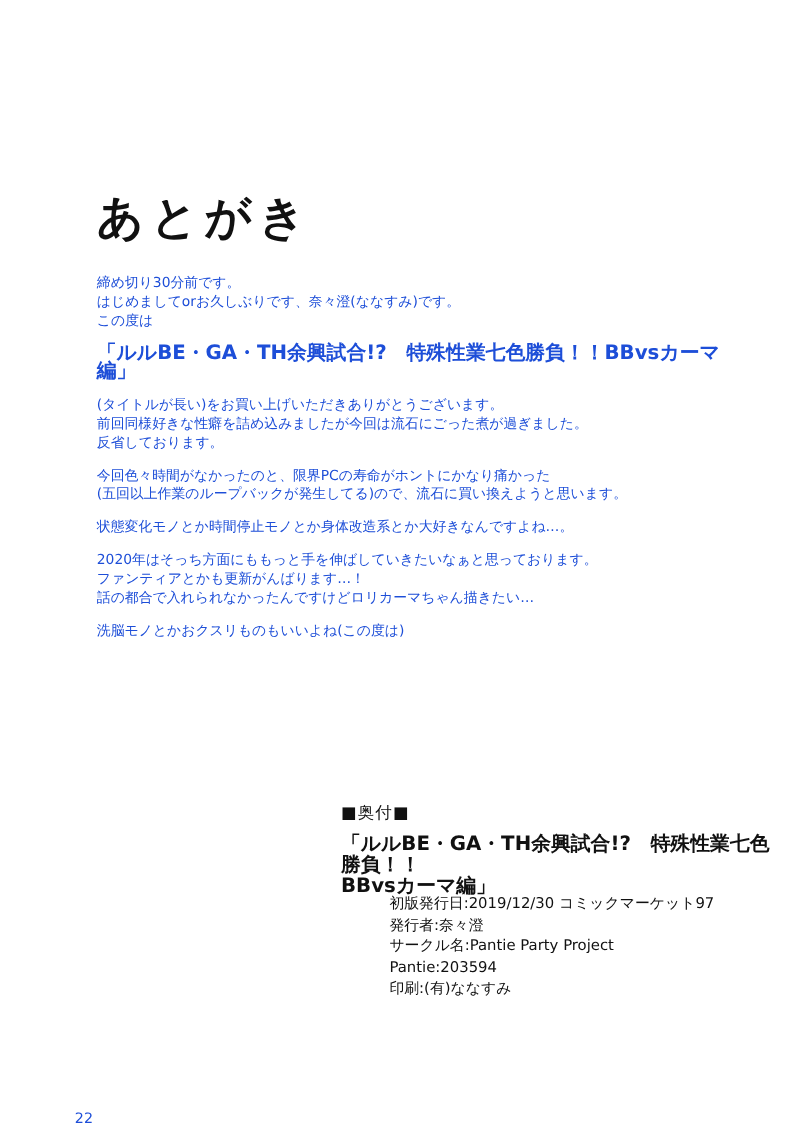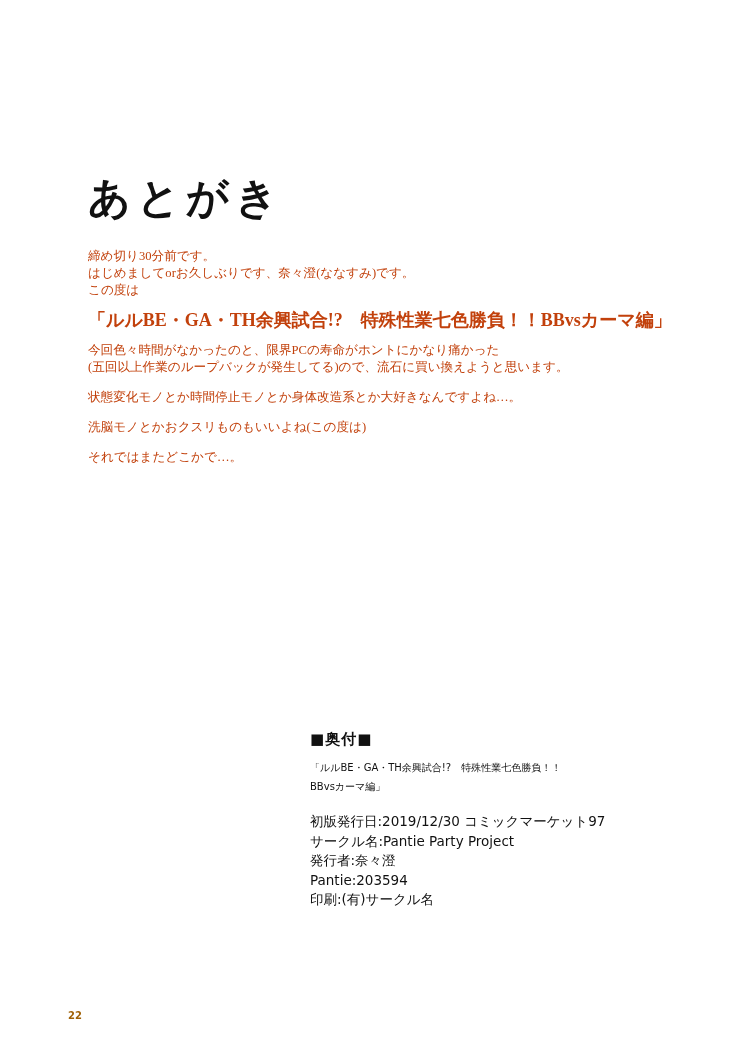"締め切り30分前です。" .body-block { color: #c2410c -> #1d4ed8; font-family: Liberation Serif, serif -> none }
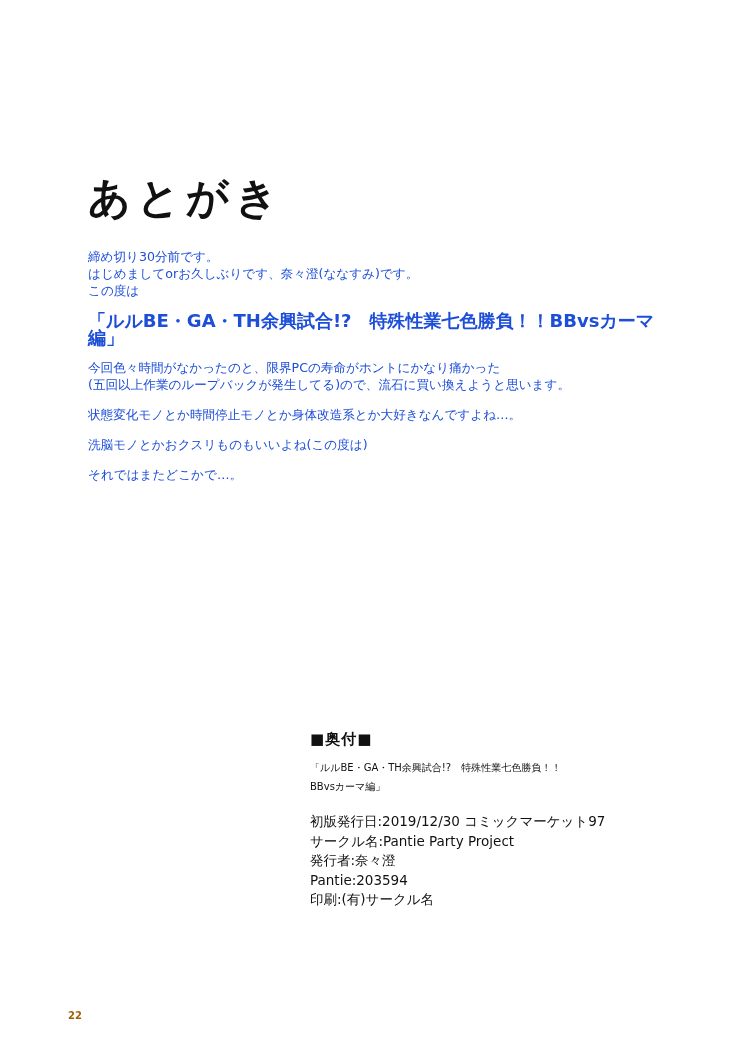"(タイトルが長い)をお買い上げいただきありがとうございます。" p.para { html: none -> <p>(タイトルが長い)をお買い上げいただきありがとうございます。 前回同様好きな性癖を詰め込みましたが今回は流石にごった煮が過ぎました。 反省しております。</p> }
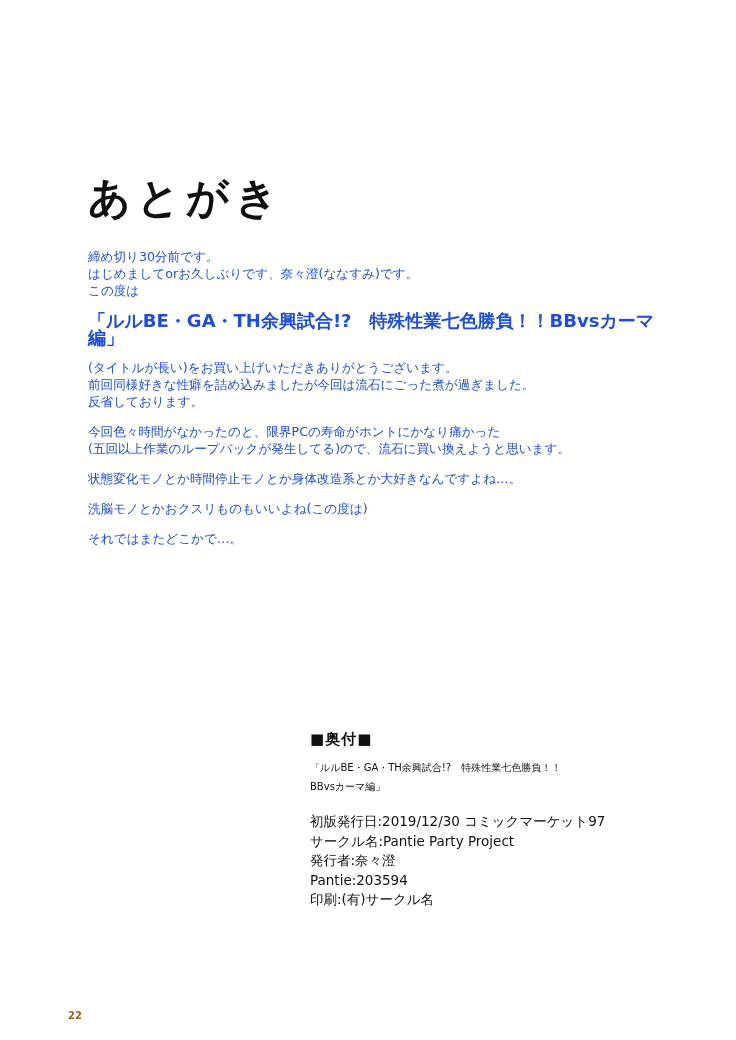"2020年はそっち方面にももっと手を伸ばしていきたいなぁと思っております。" p.para { html: none -> <p>2020年はそっち方面にももっと手を伸ばしていきたいなぁと思っております。 ファンティアとかも更新がんばります…！ 話の都合で入れられなかったんですけどロリカーマちゃん描きたい…</p> }
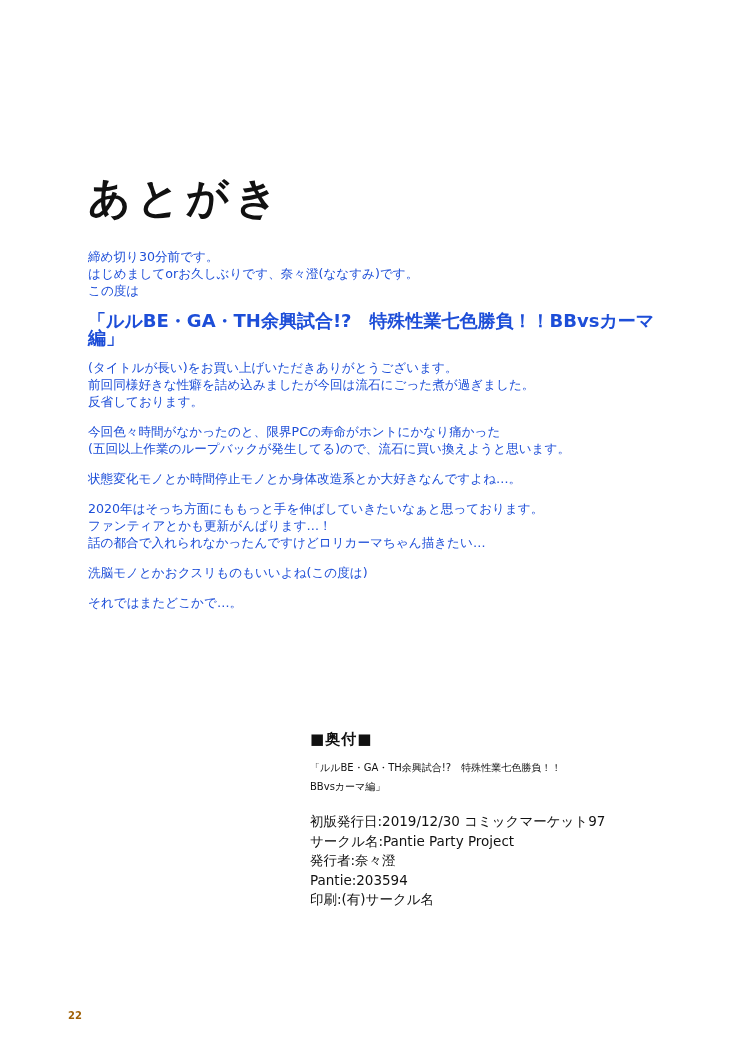"それではまたどこかで…。" p.para { html: <p>それではまたどこかで…。</p> -> none }
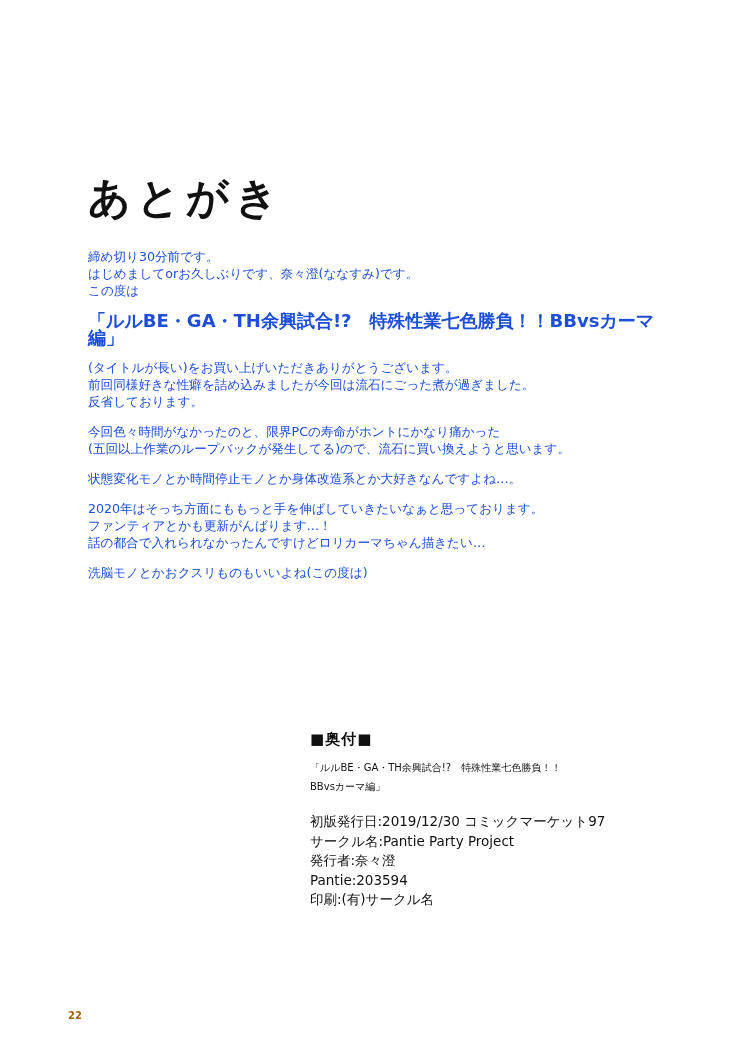"■奥付■" .colophon-head { font-weight: bold -> normal }
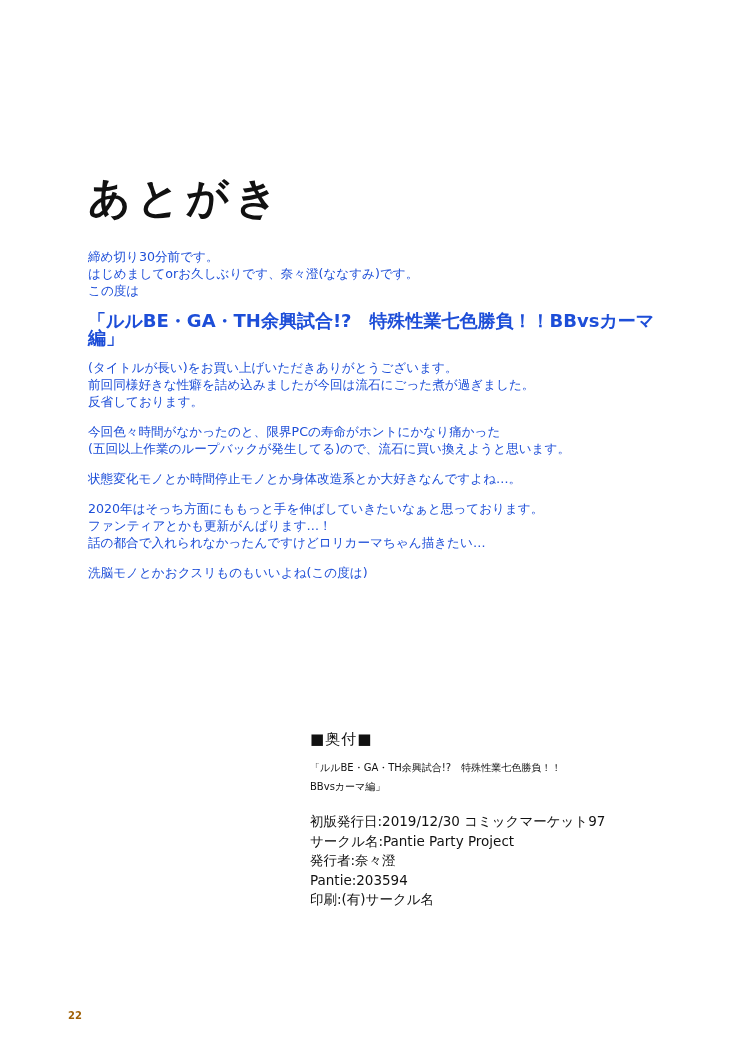"「ルルBE・GA・TH余興試合!? 特殊性業七色勝負！！" .colophon-title { font-size: 10px -> 18px; font-weight: normal -> bold }
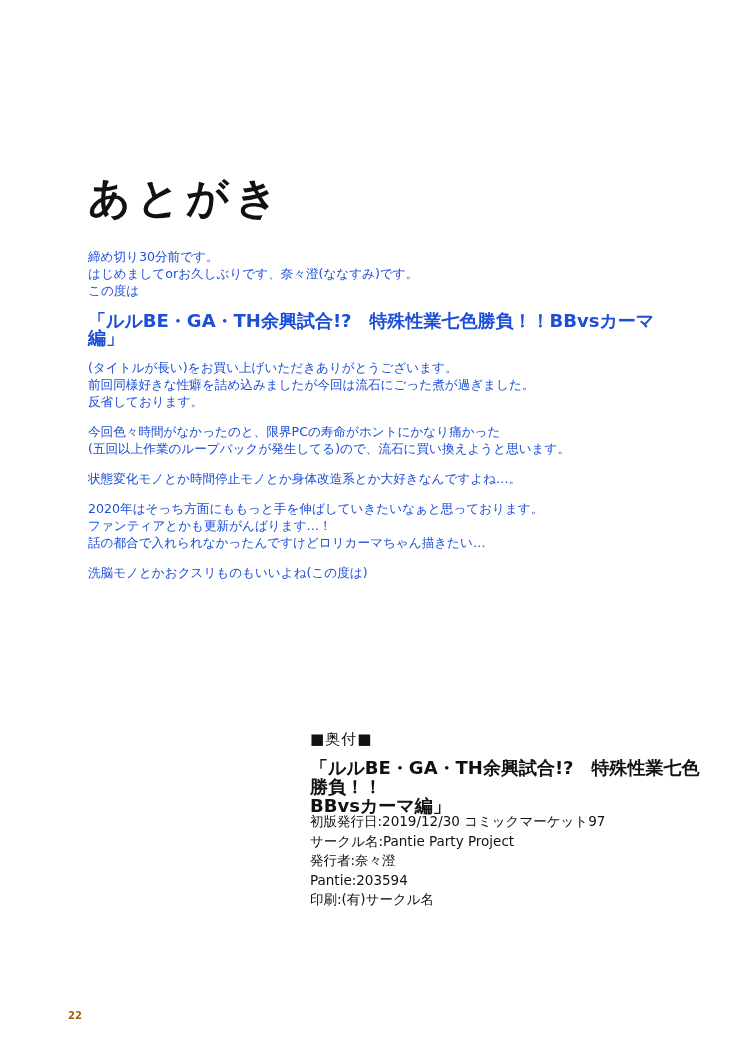"初版発行日:2019/12/30 コミックマーケット97" .colophon-list div { margin-left: none -> 44px }
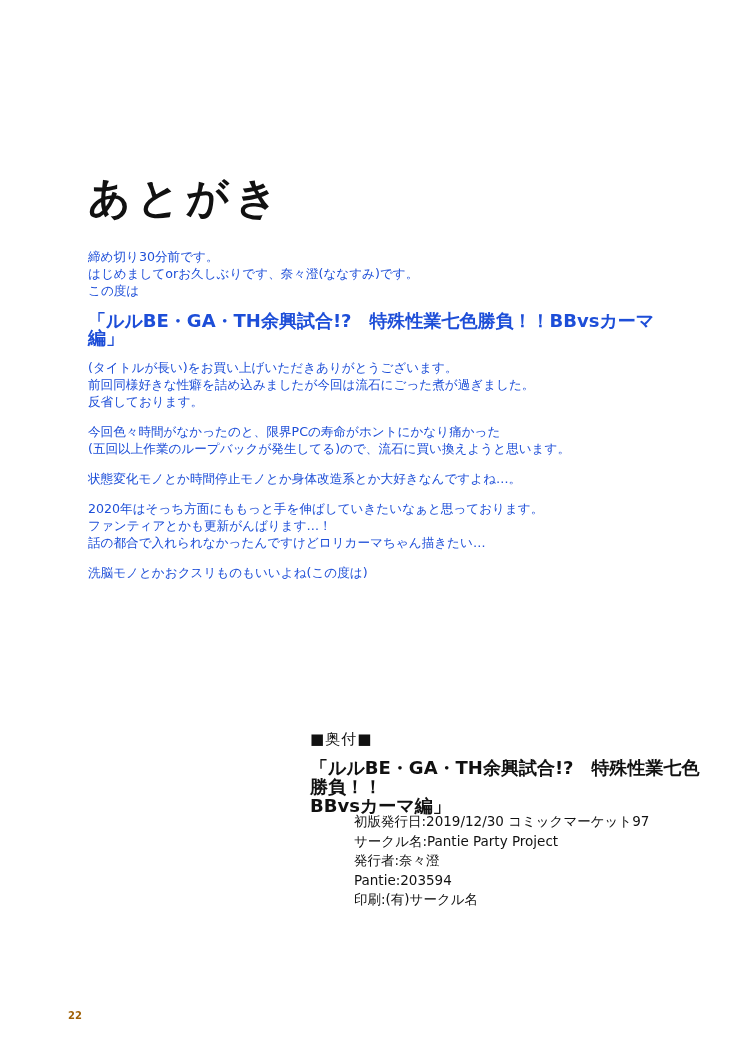"サークル名:Pantie Party Project" div { order: before "発行者:奈々澄" -> after "発行者:奈々澄" }
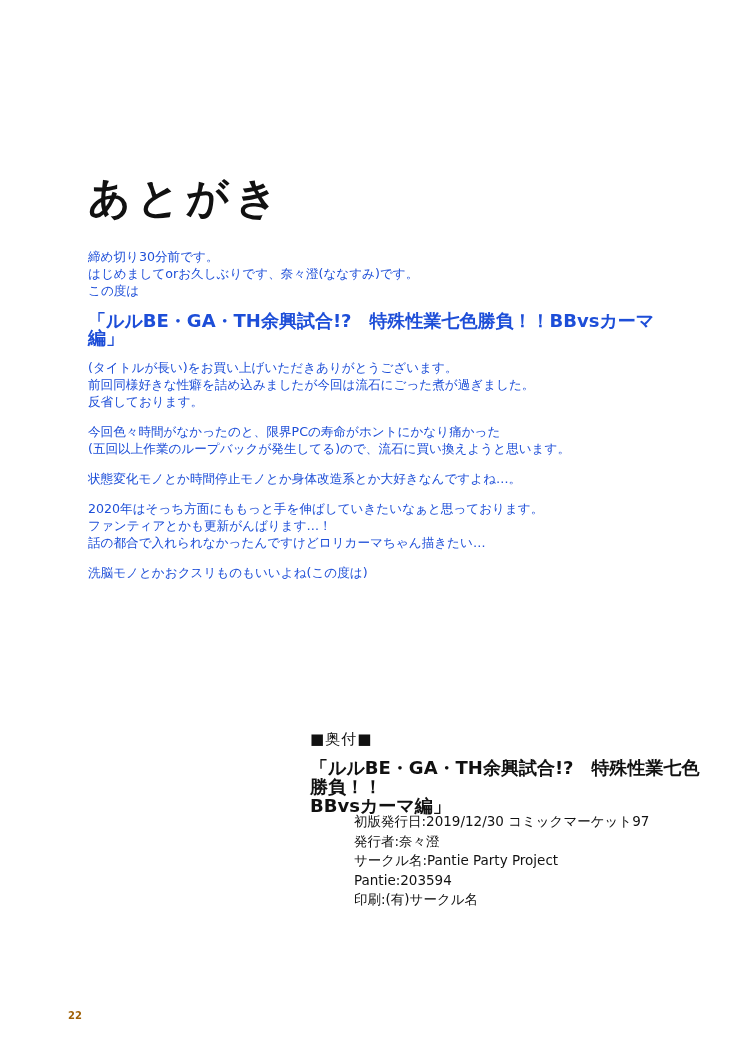"印刷:(有)サークル名" div { text: サークル名 -> ななすみ }
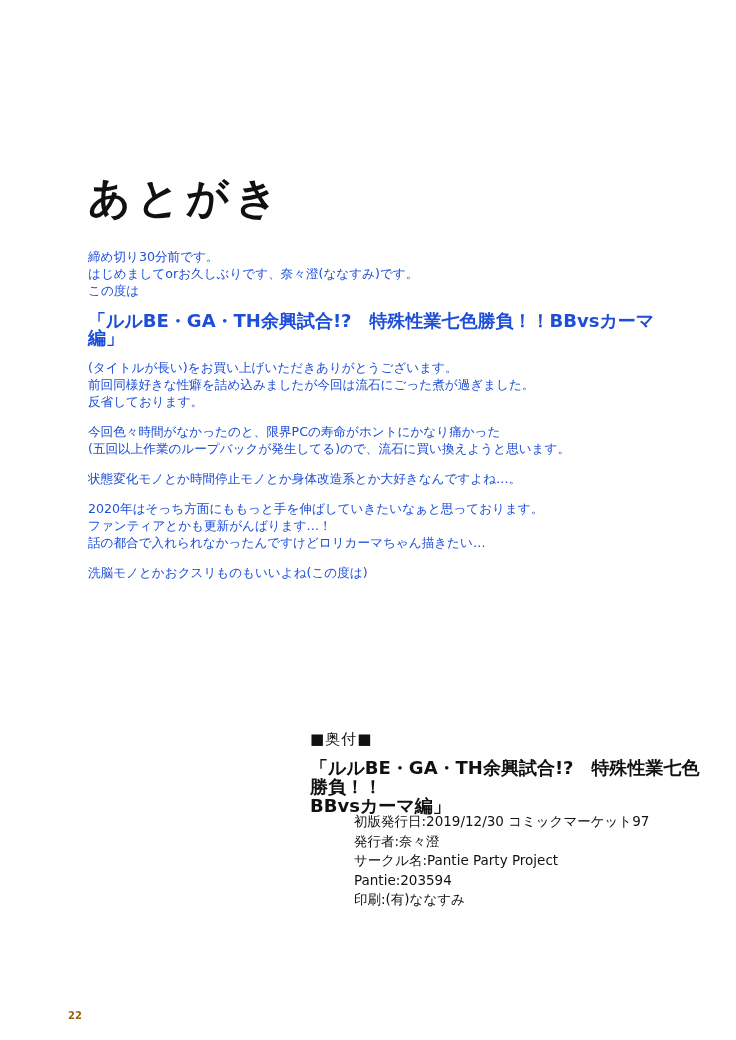"22" .page-number { color: #a16207 -> #1d4ed8; font-size: 10px -> 13px; font-weight: bold -> none }
